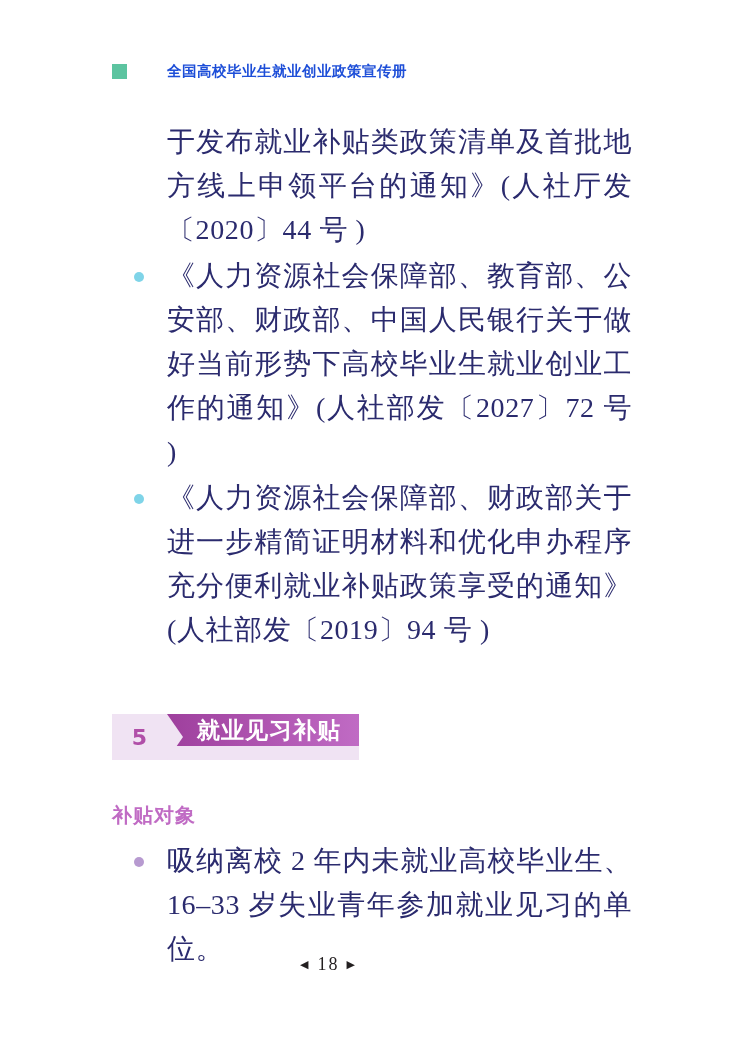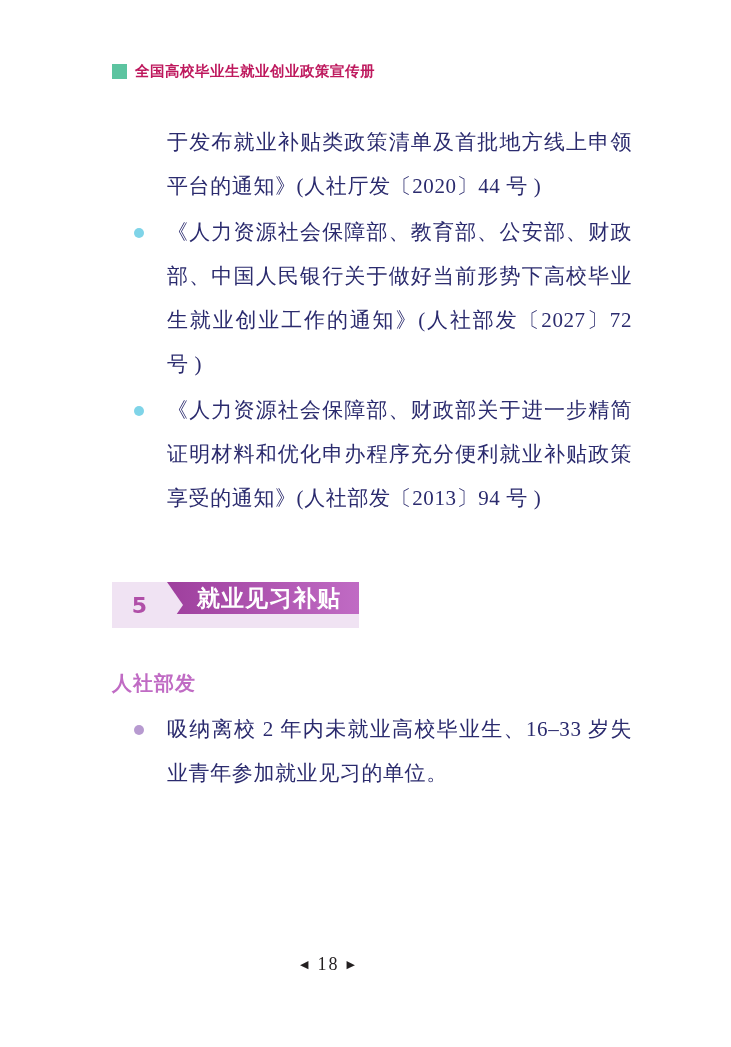"全国高校毕业生就业创业政策宣传册" .header-title { color: #be185d -> #1d4ed8; margin-left: none -> 32px }
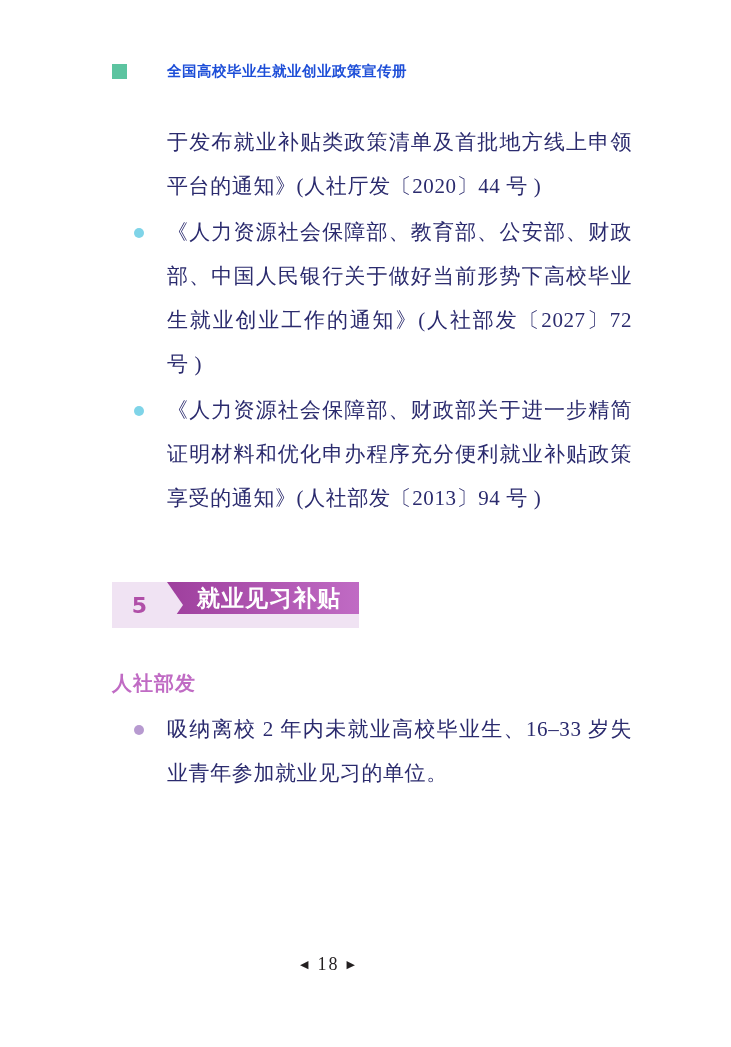"于发布就业补贴类政策清单及首批地方线上申领平台的通知》(人社厅发〔2020〕44" .para { font-size: 21px -> 28px }
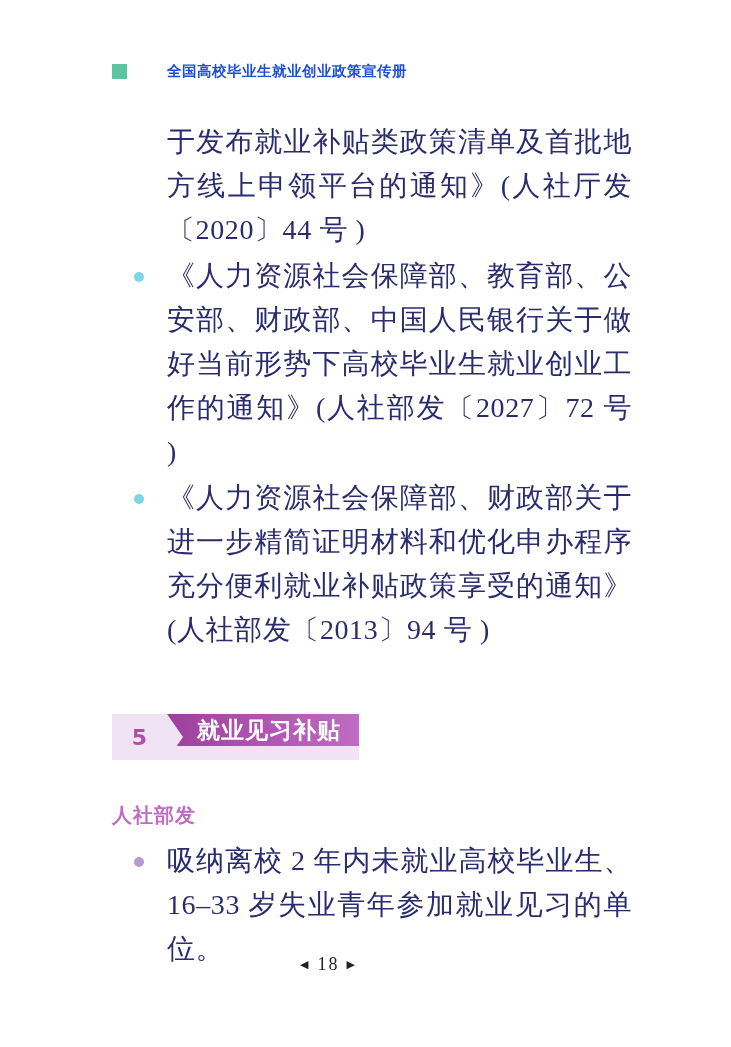"《人力资源社会保障部、财政部关于进一步精简证明材料和优化申办程序充分便利就业补贴" div.para { text: 2013 -> 2019 }
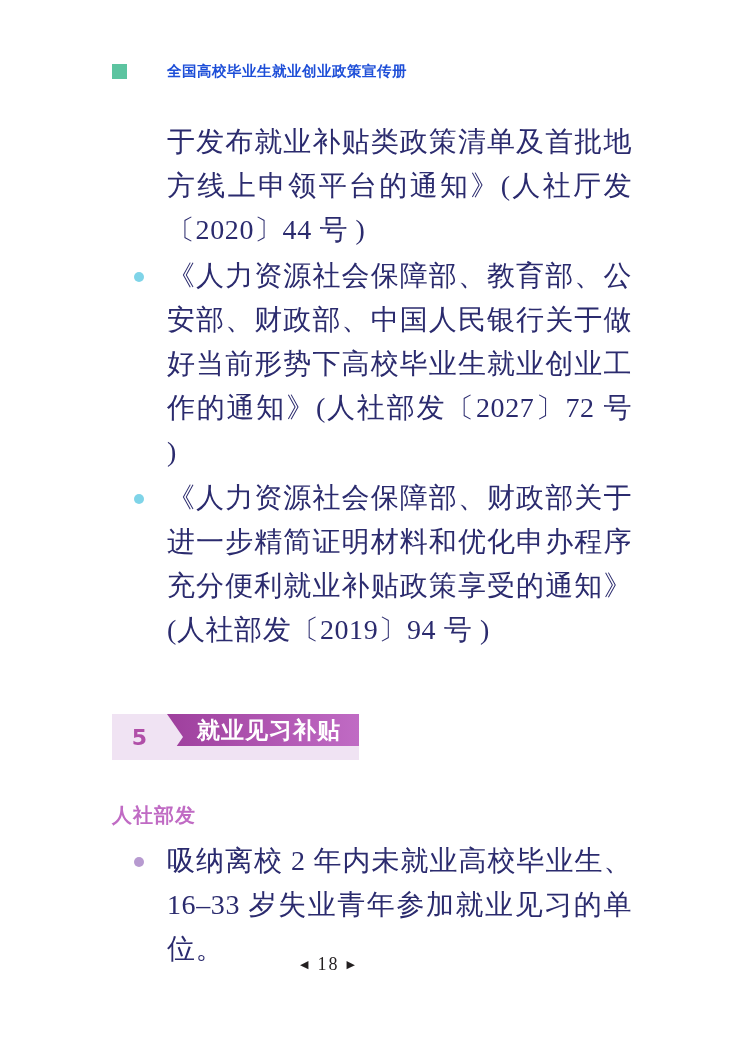"人社部发" div.subheading { text: 人社部发 -> 补贴对象 }
